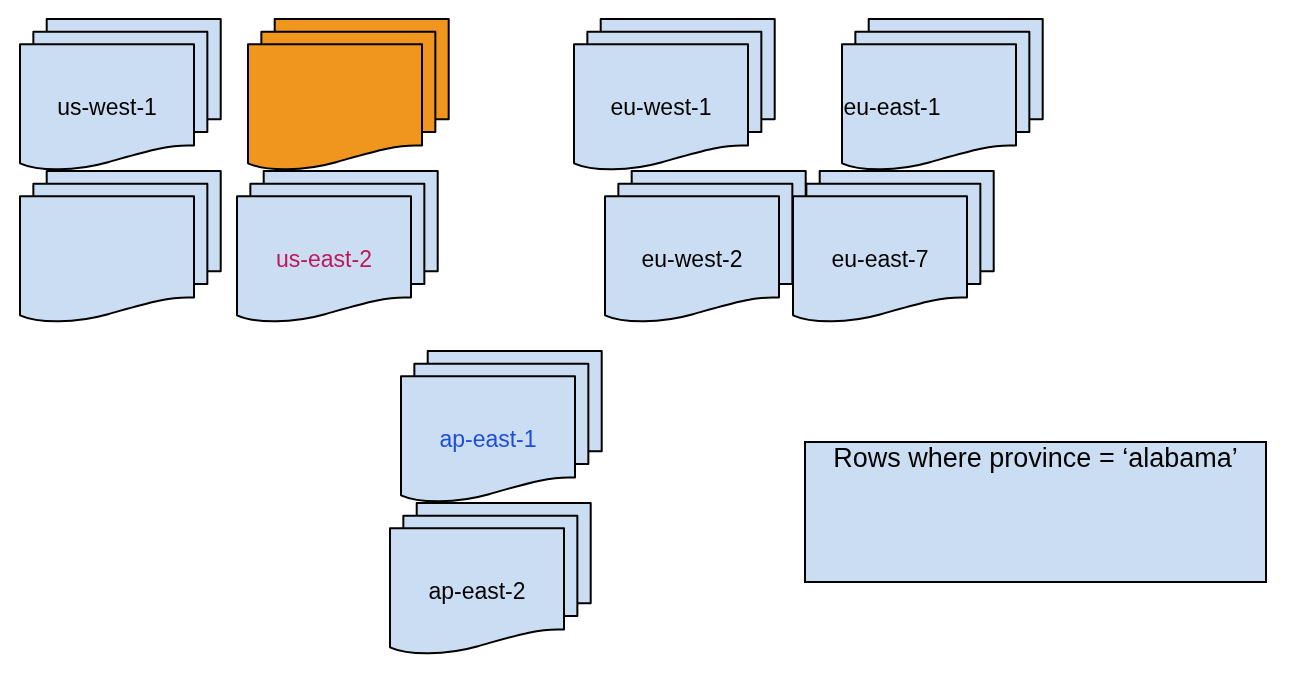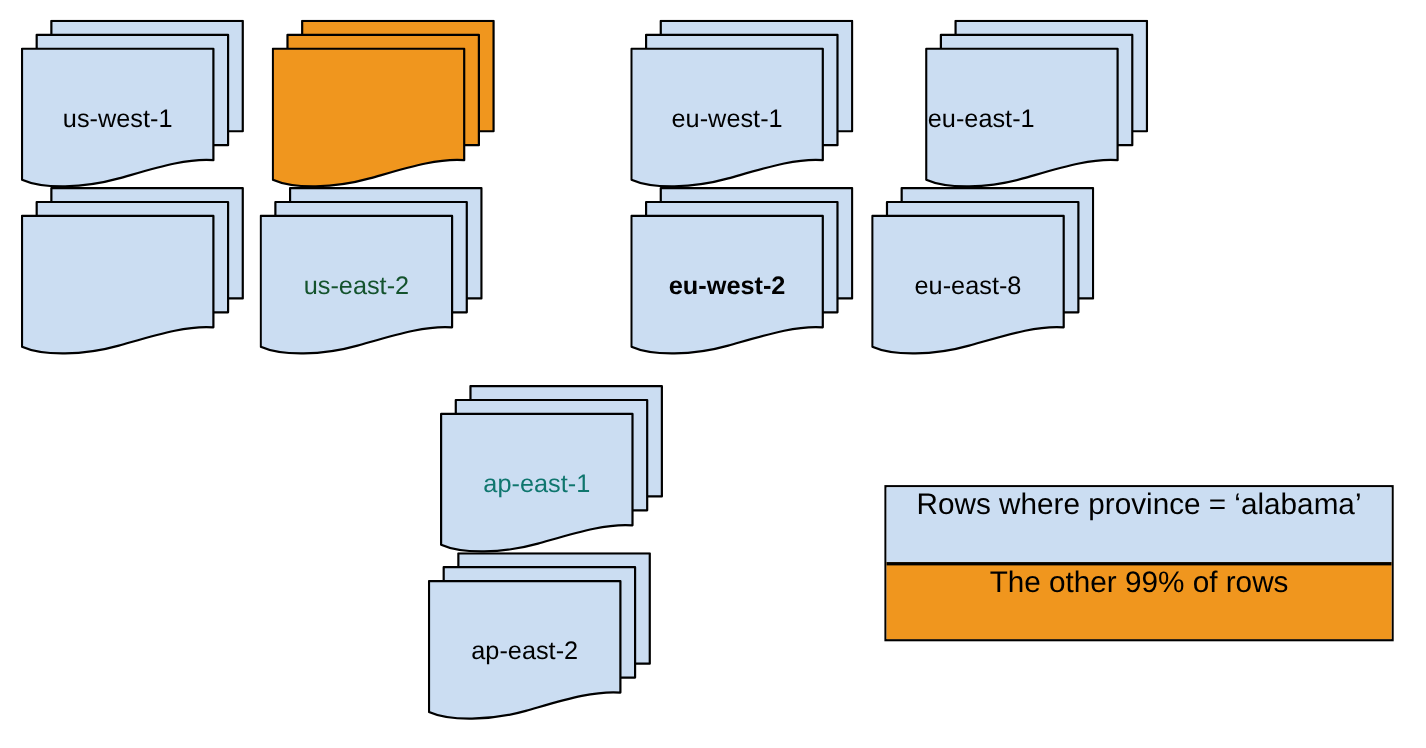"us-east-2" div.stack-label { color: #14532d -> #be185d }
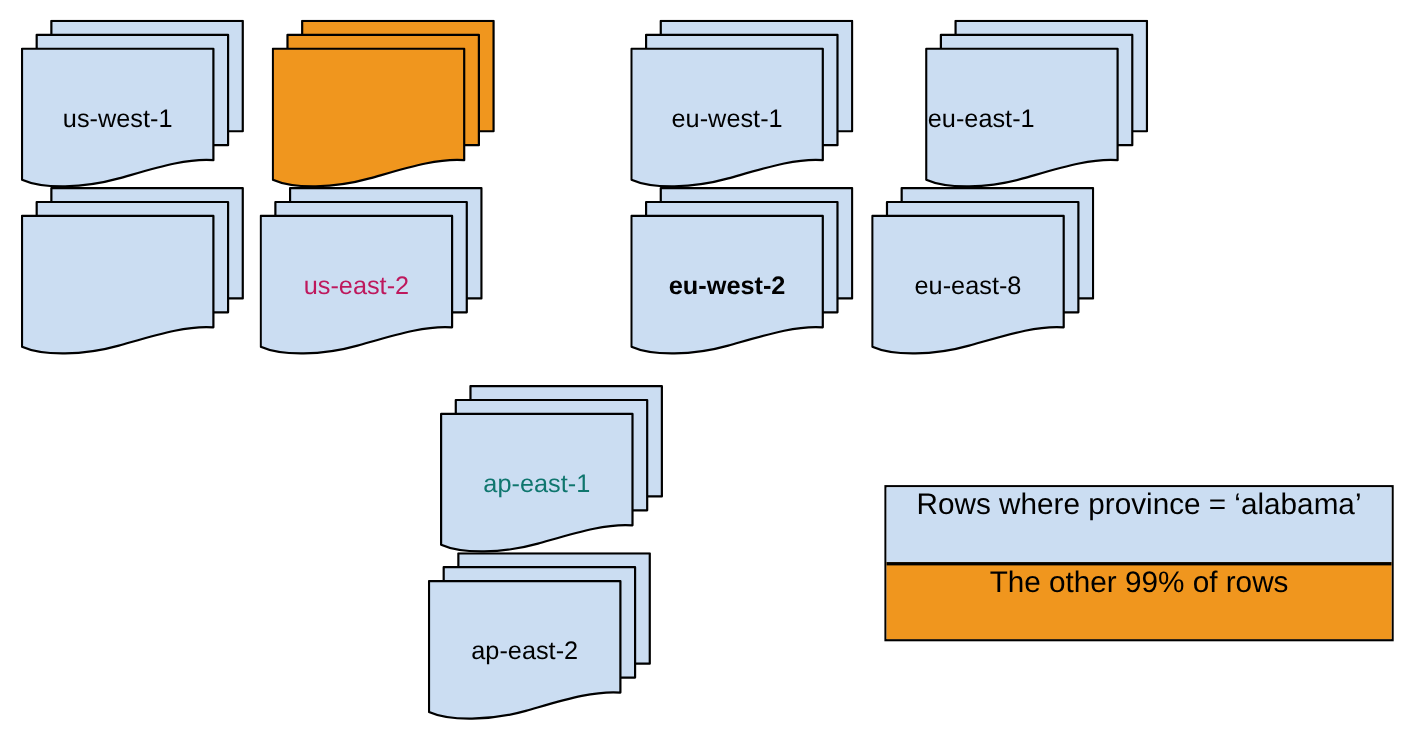"eu-west-2" div.stack { font-weight: bold -> none; left: 573px -> 604px }
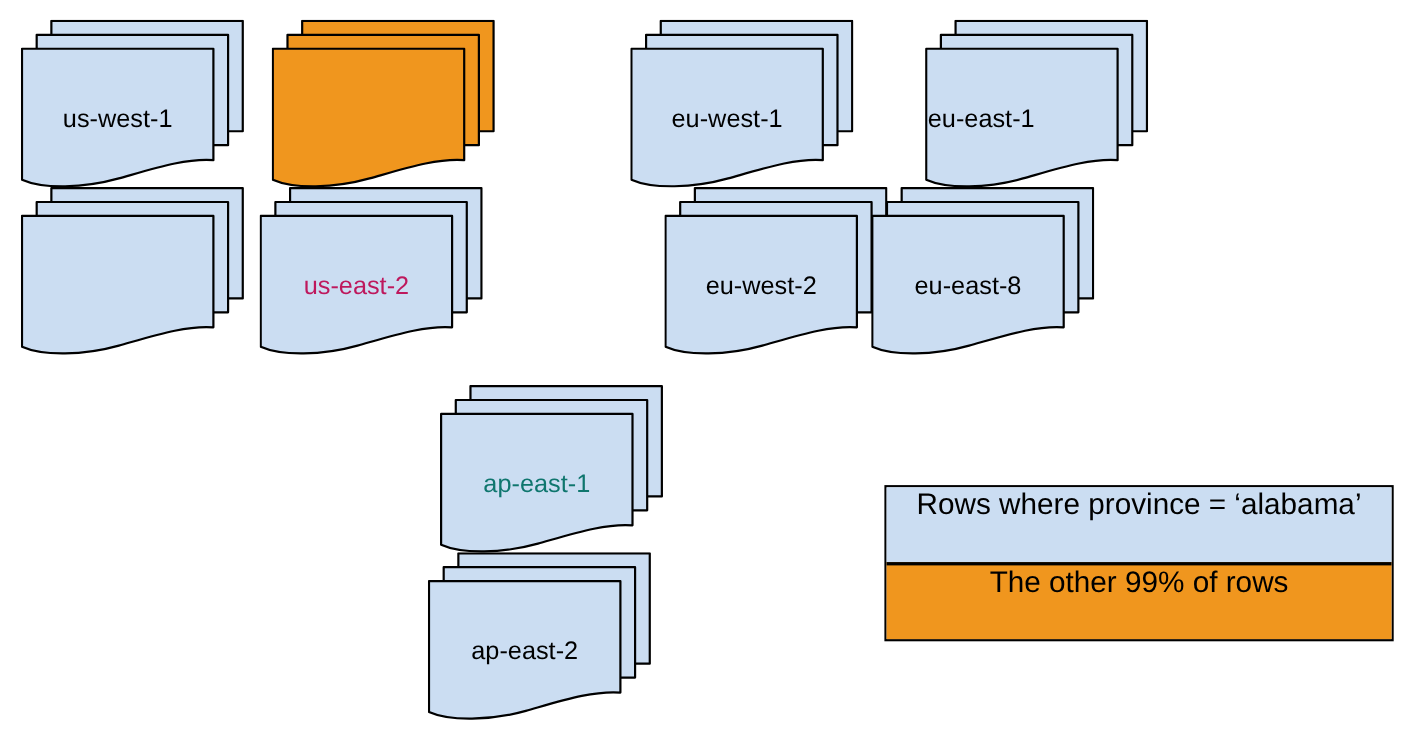"eu-east-8" div.stack-label { text: eu-east-8 -> eu-east-7 }
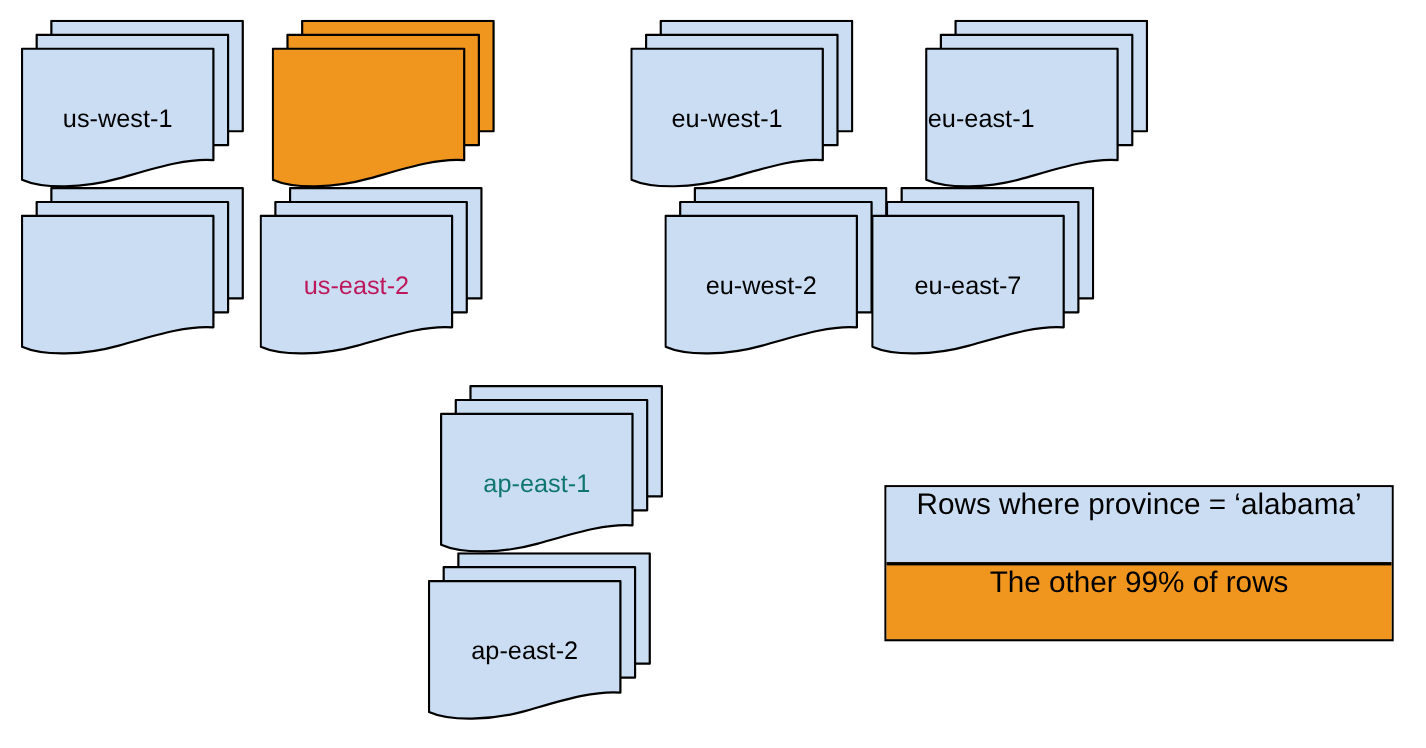"ap-east-1" div.stack-label { color: #0f766e -> #1d4ed8 }
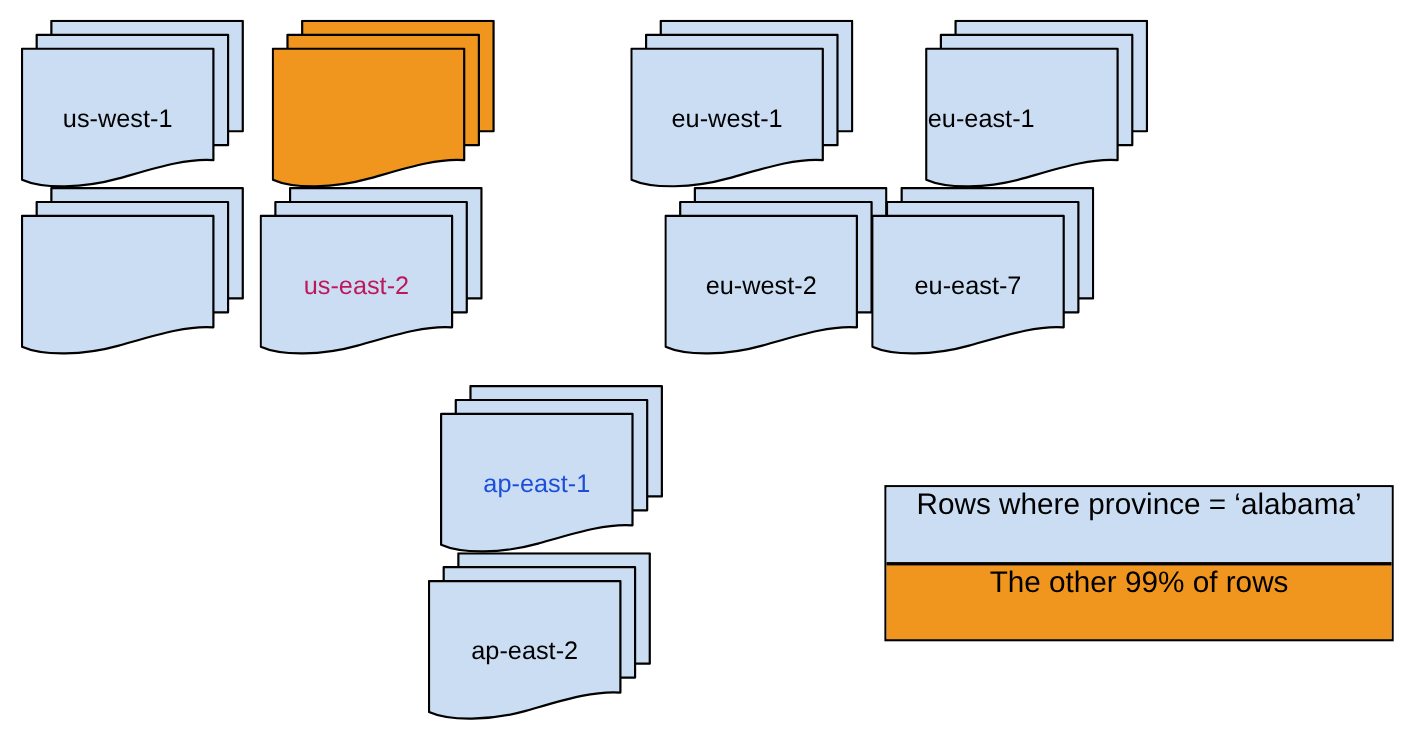"The other 99% of rows" div.legend-row { html: <div> <span>The other 99% of rows</span> </div> -> none }
